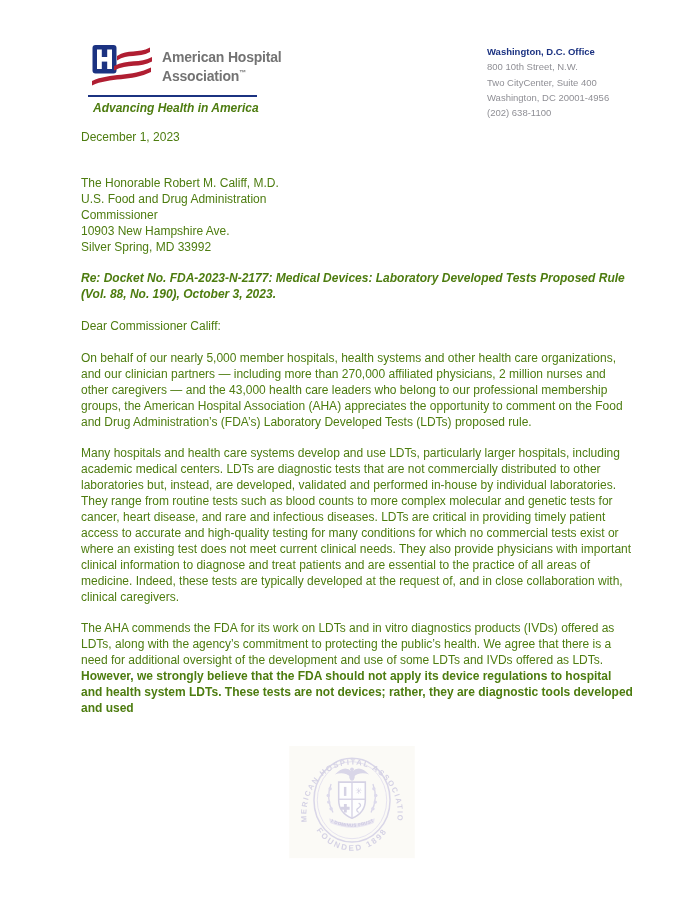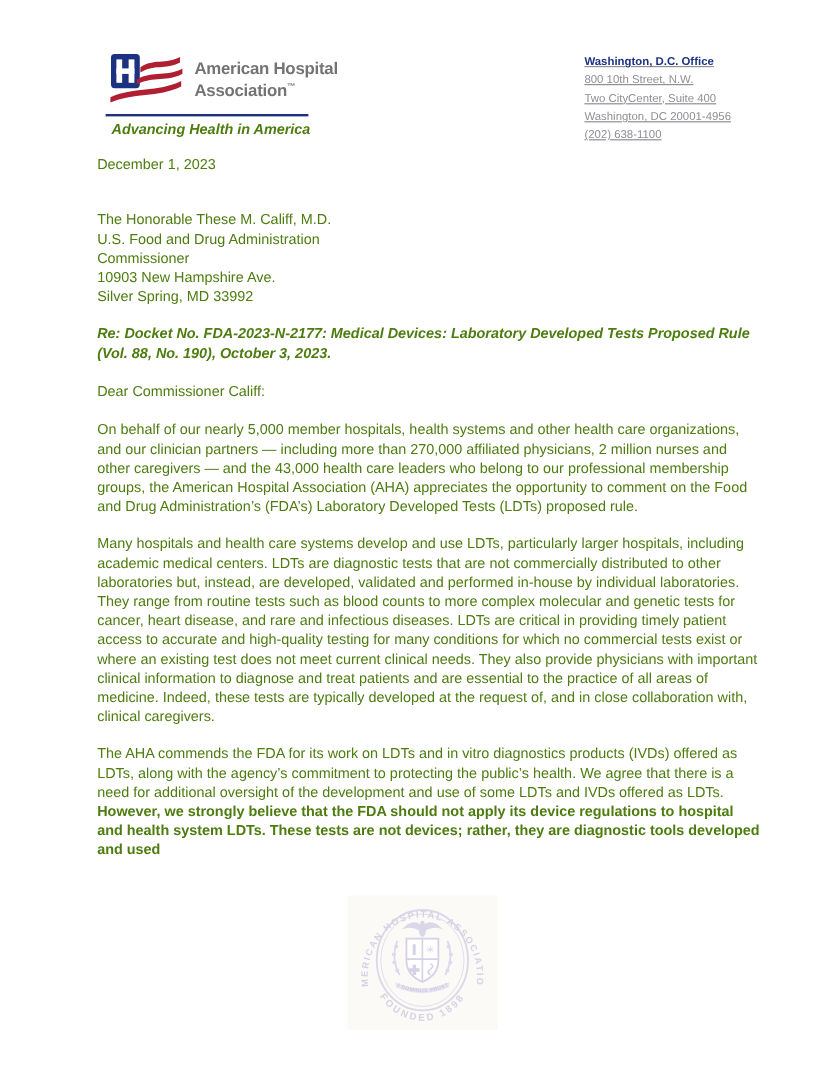"Washington, D.C. Office" .office { text-decoration: underline -> none }
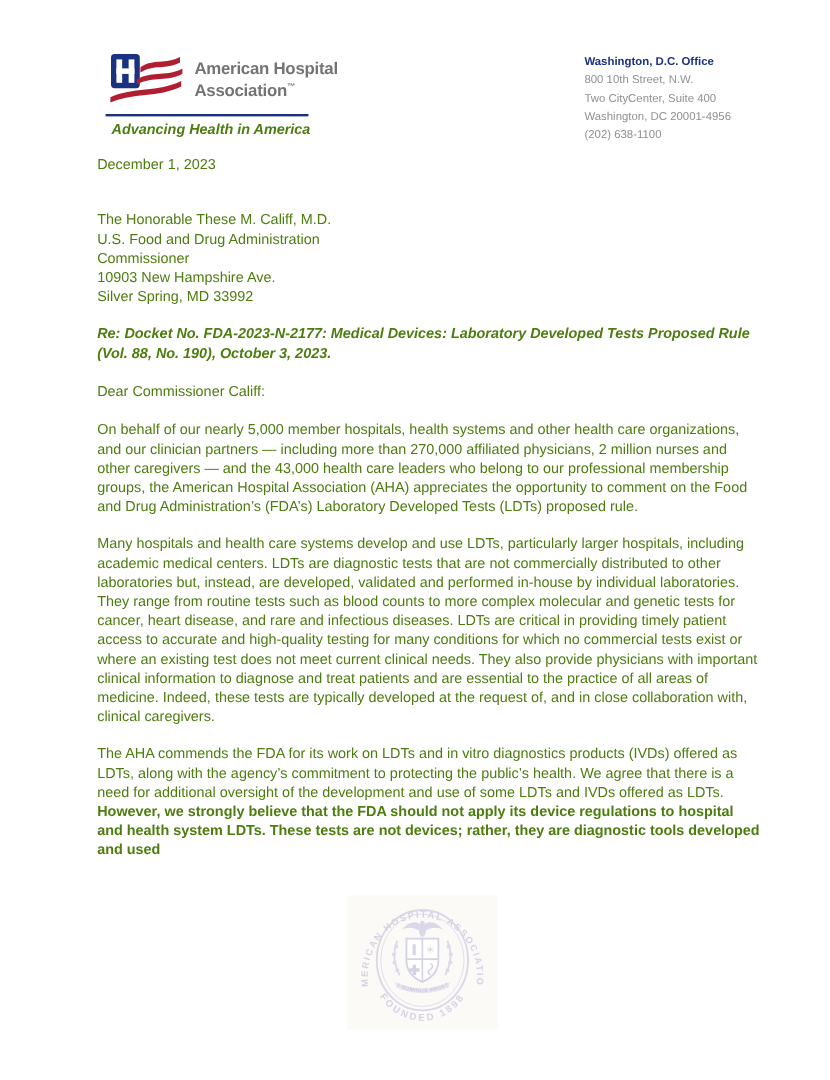"The Honorable These M. Califf," div { text: These -> Robert }
